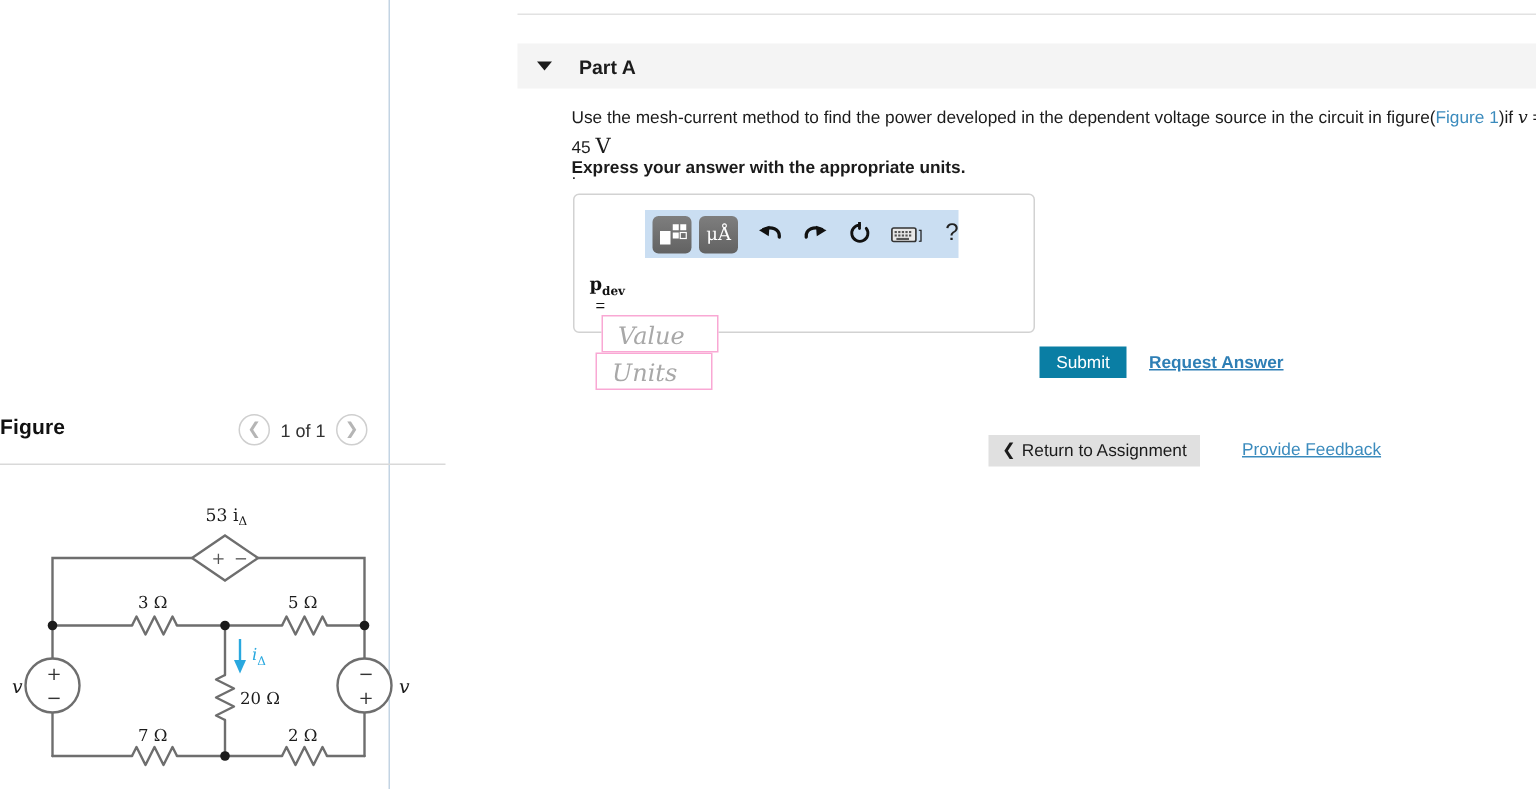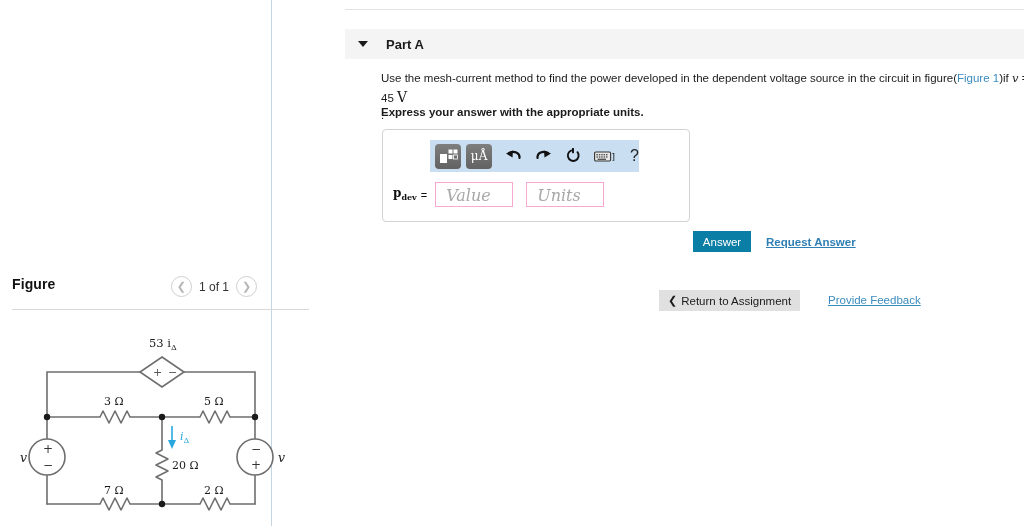"pdev" #pdev-row { align-items: center -> none; flex-direction: none -> column }
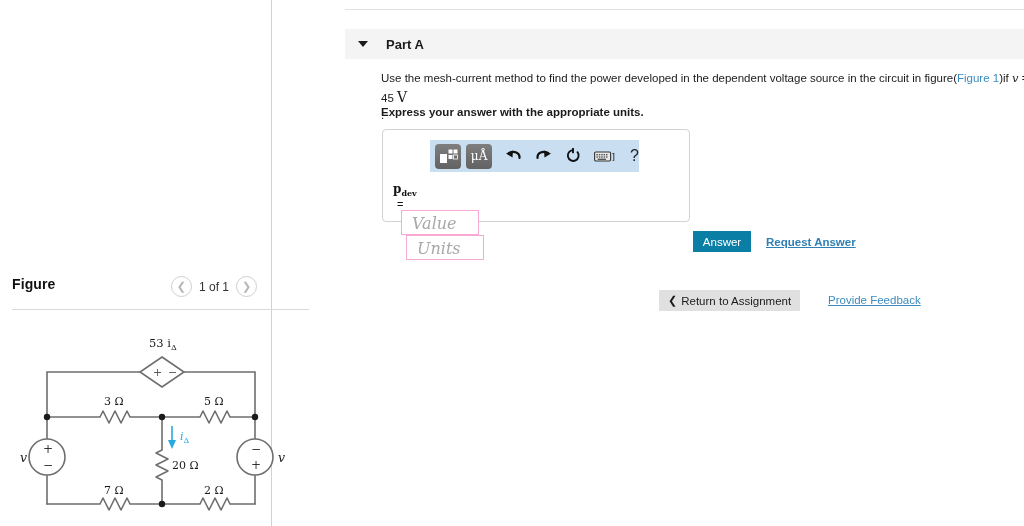"Units" #units-input { margin-left: 13px -> 4px }
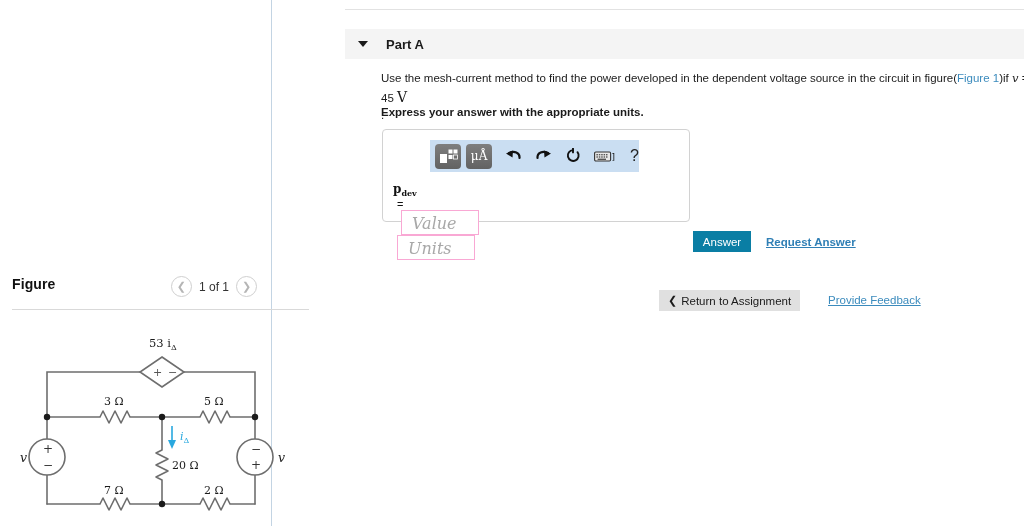"Answer" div { text: Answer -> Submit }
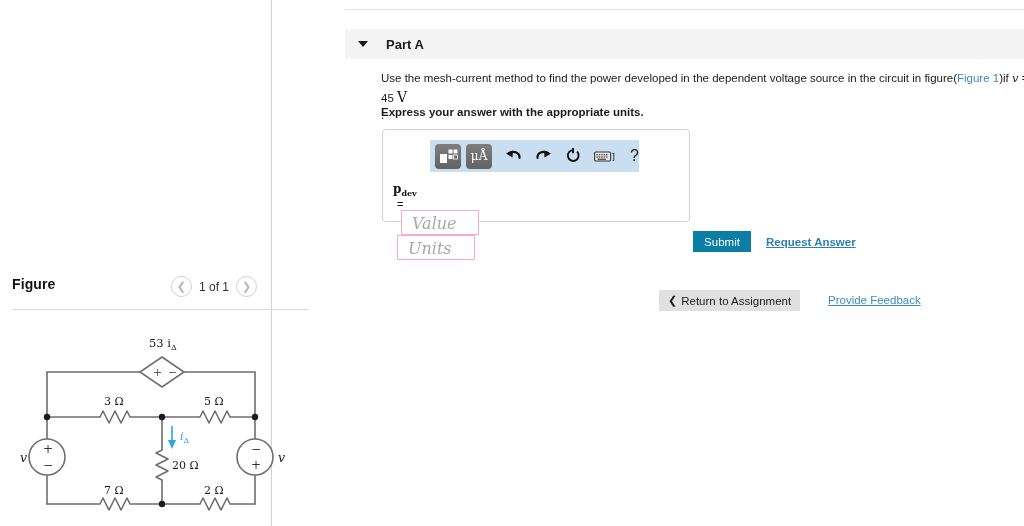"Figure" #left-panel { margin-left: 12px -> none }
